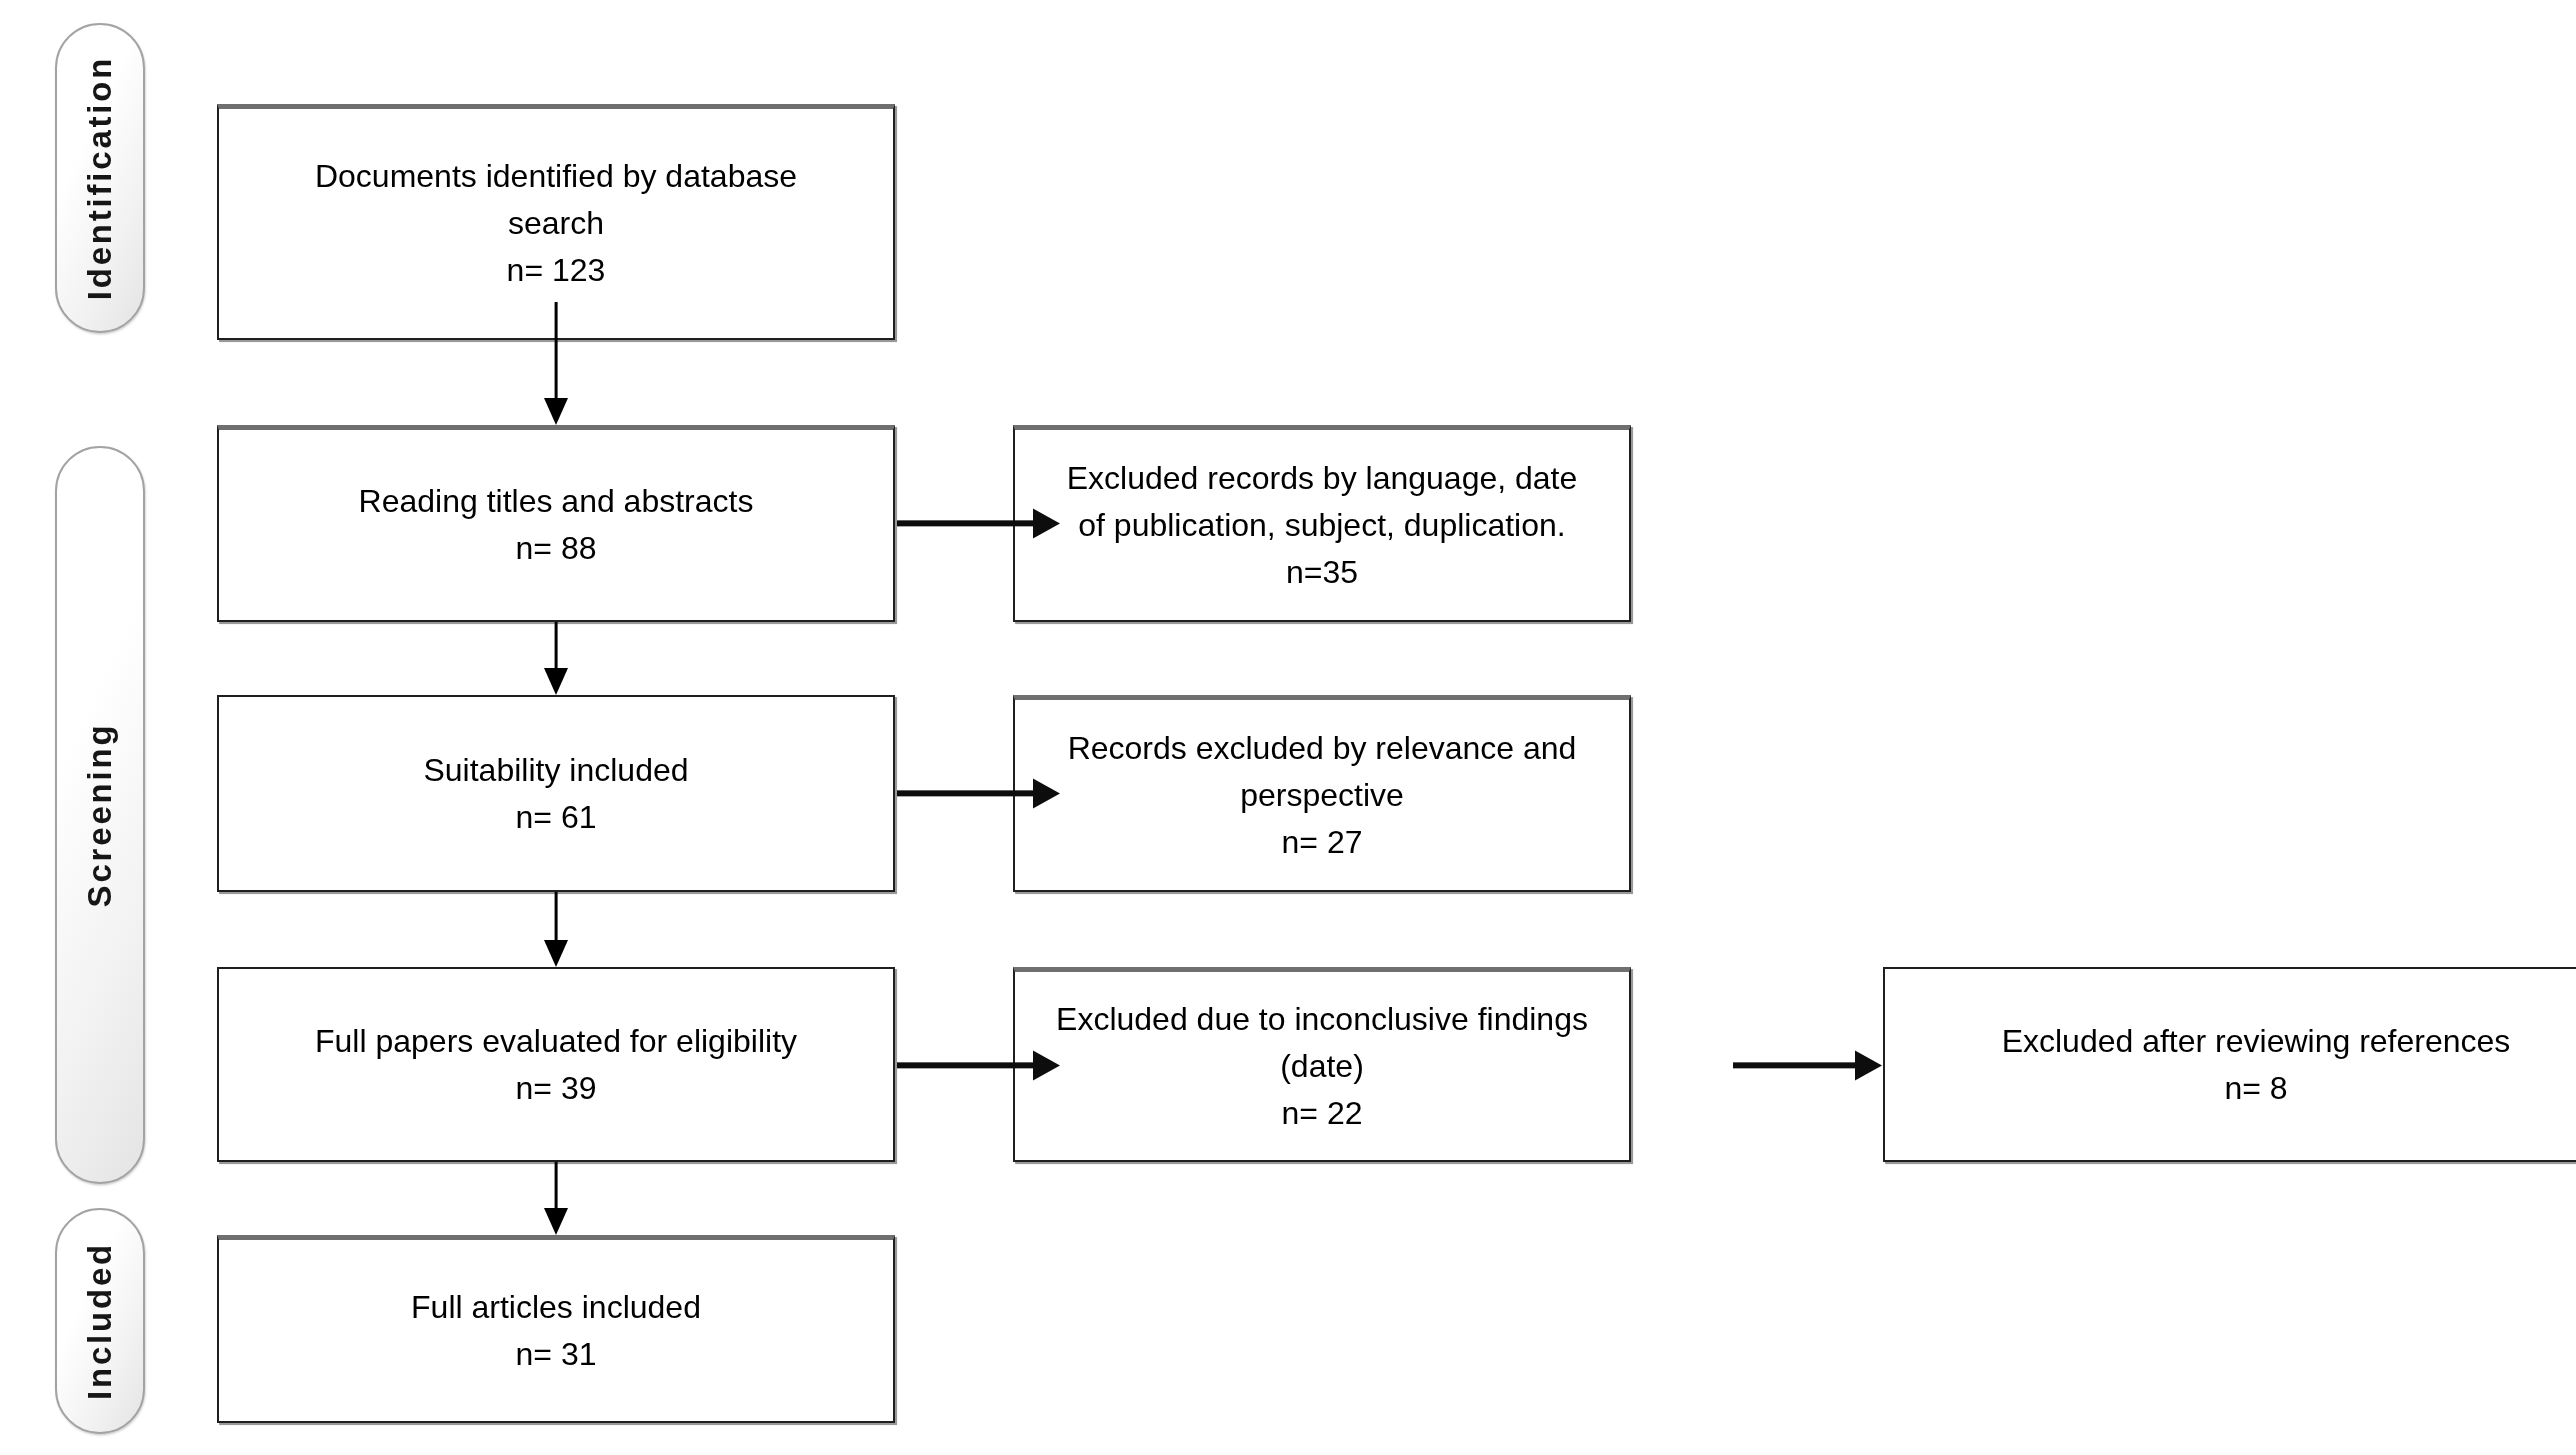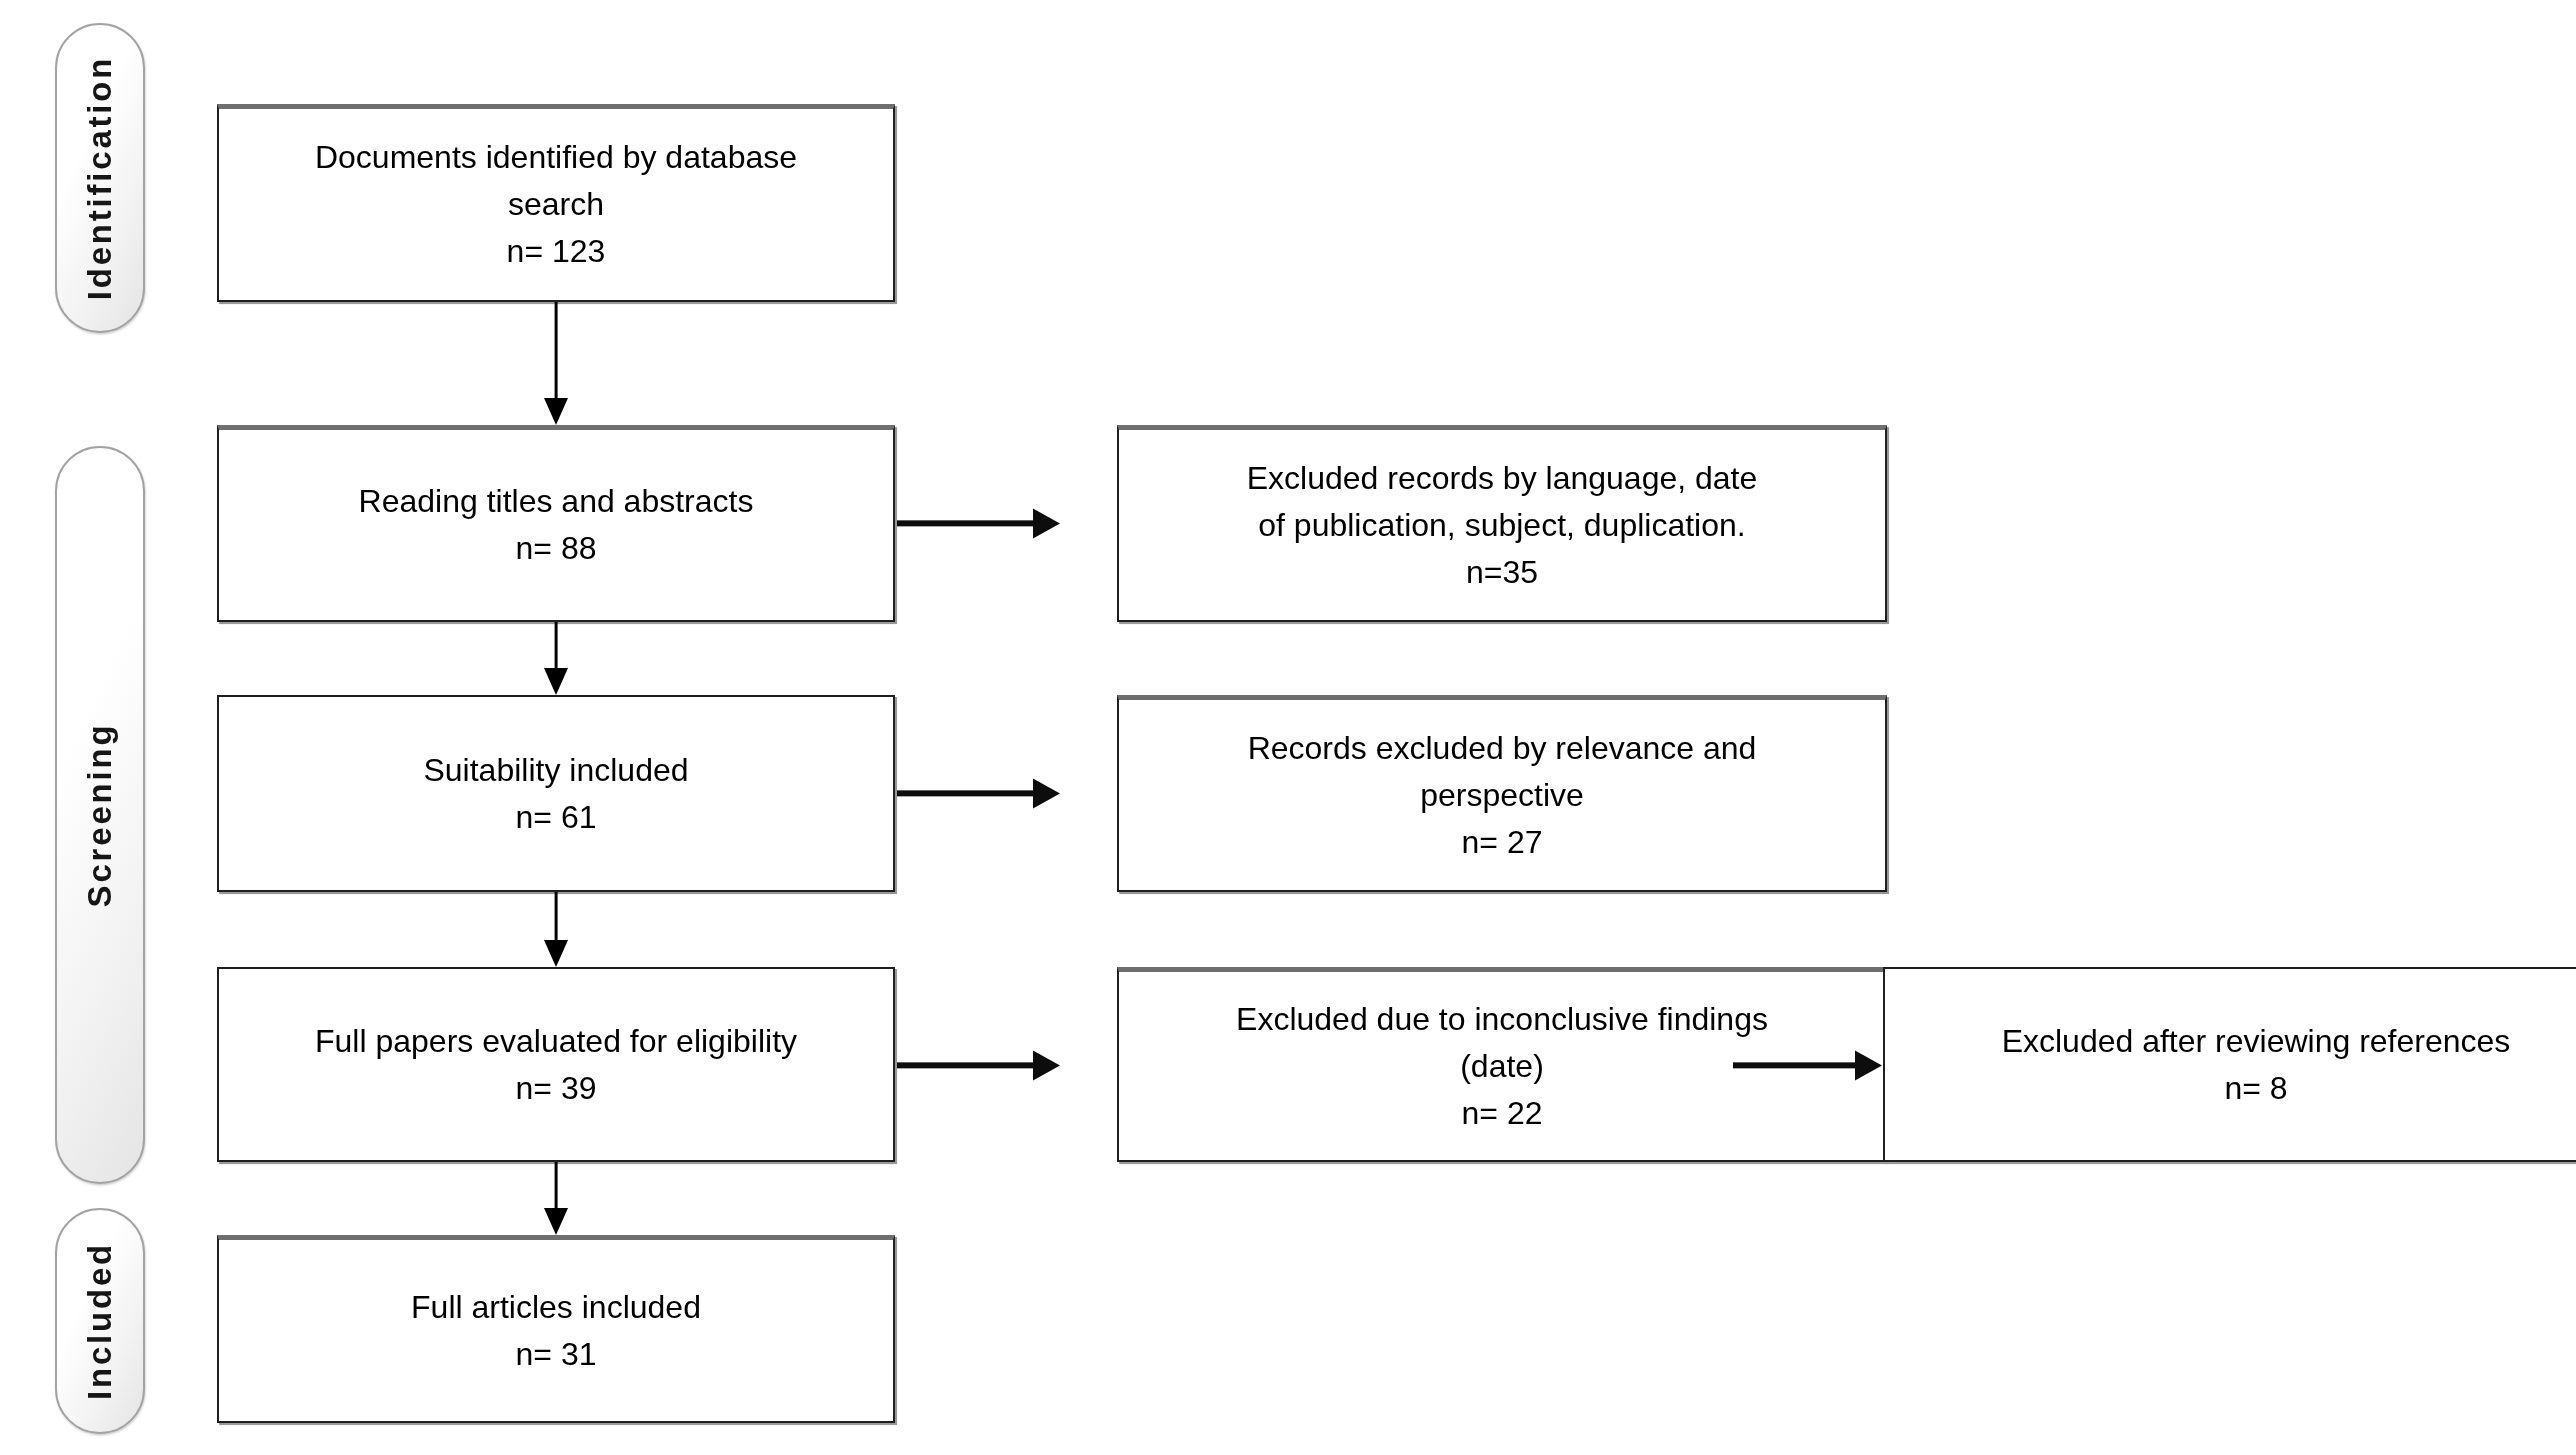"Documents identified by database" .row1 { height: 198px -> 236px }
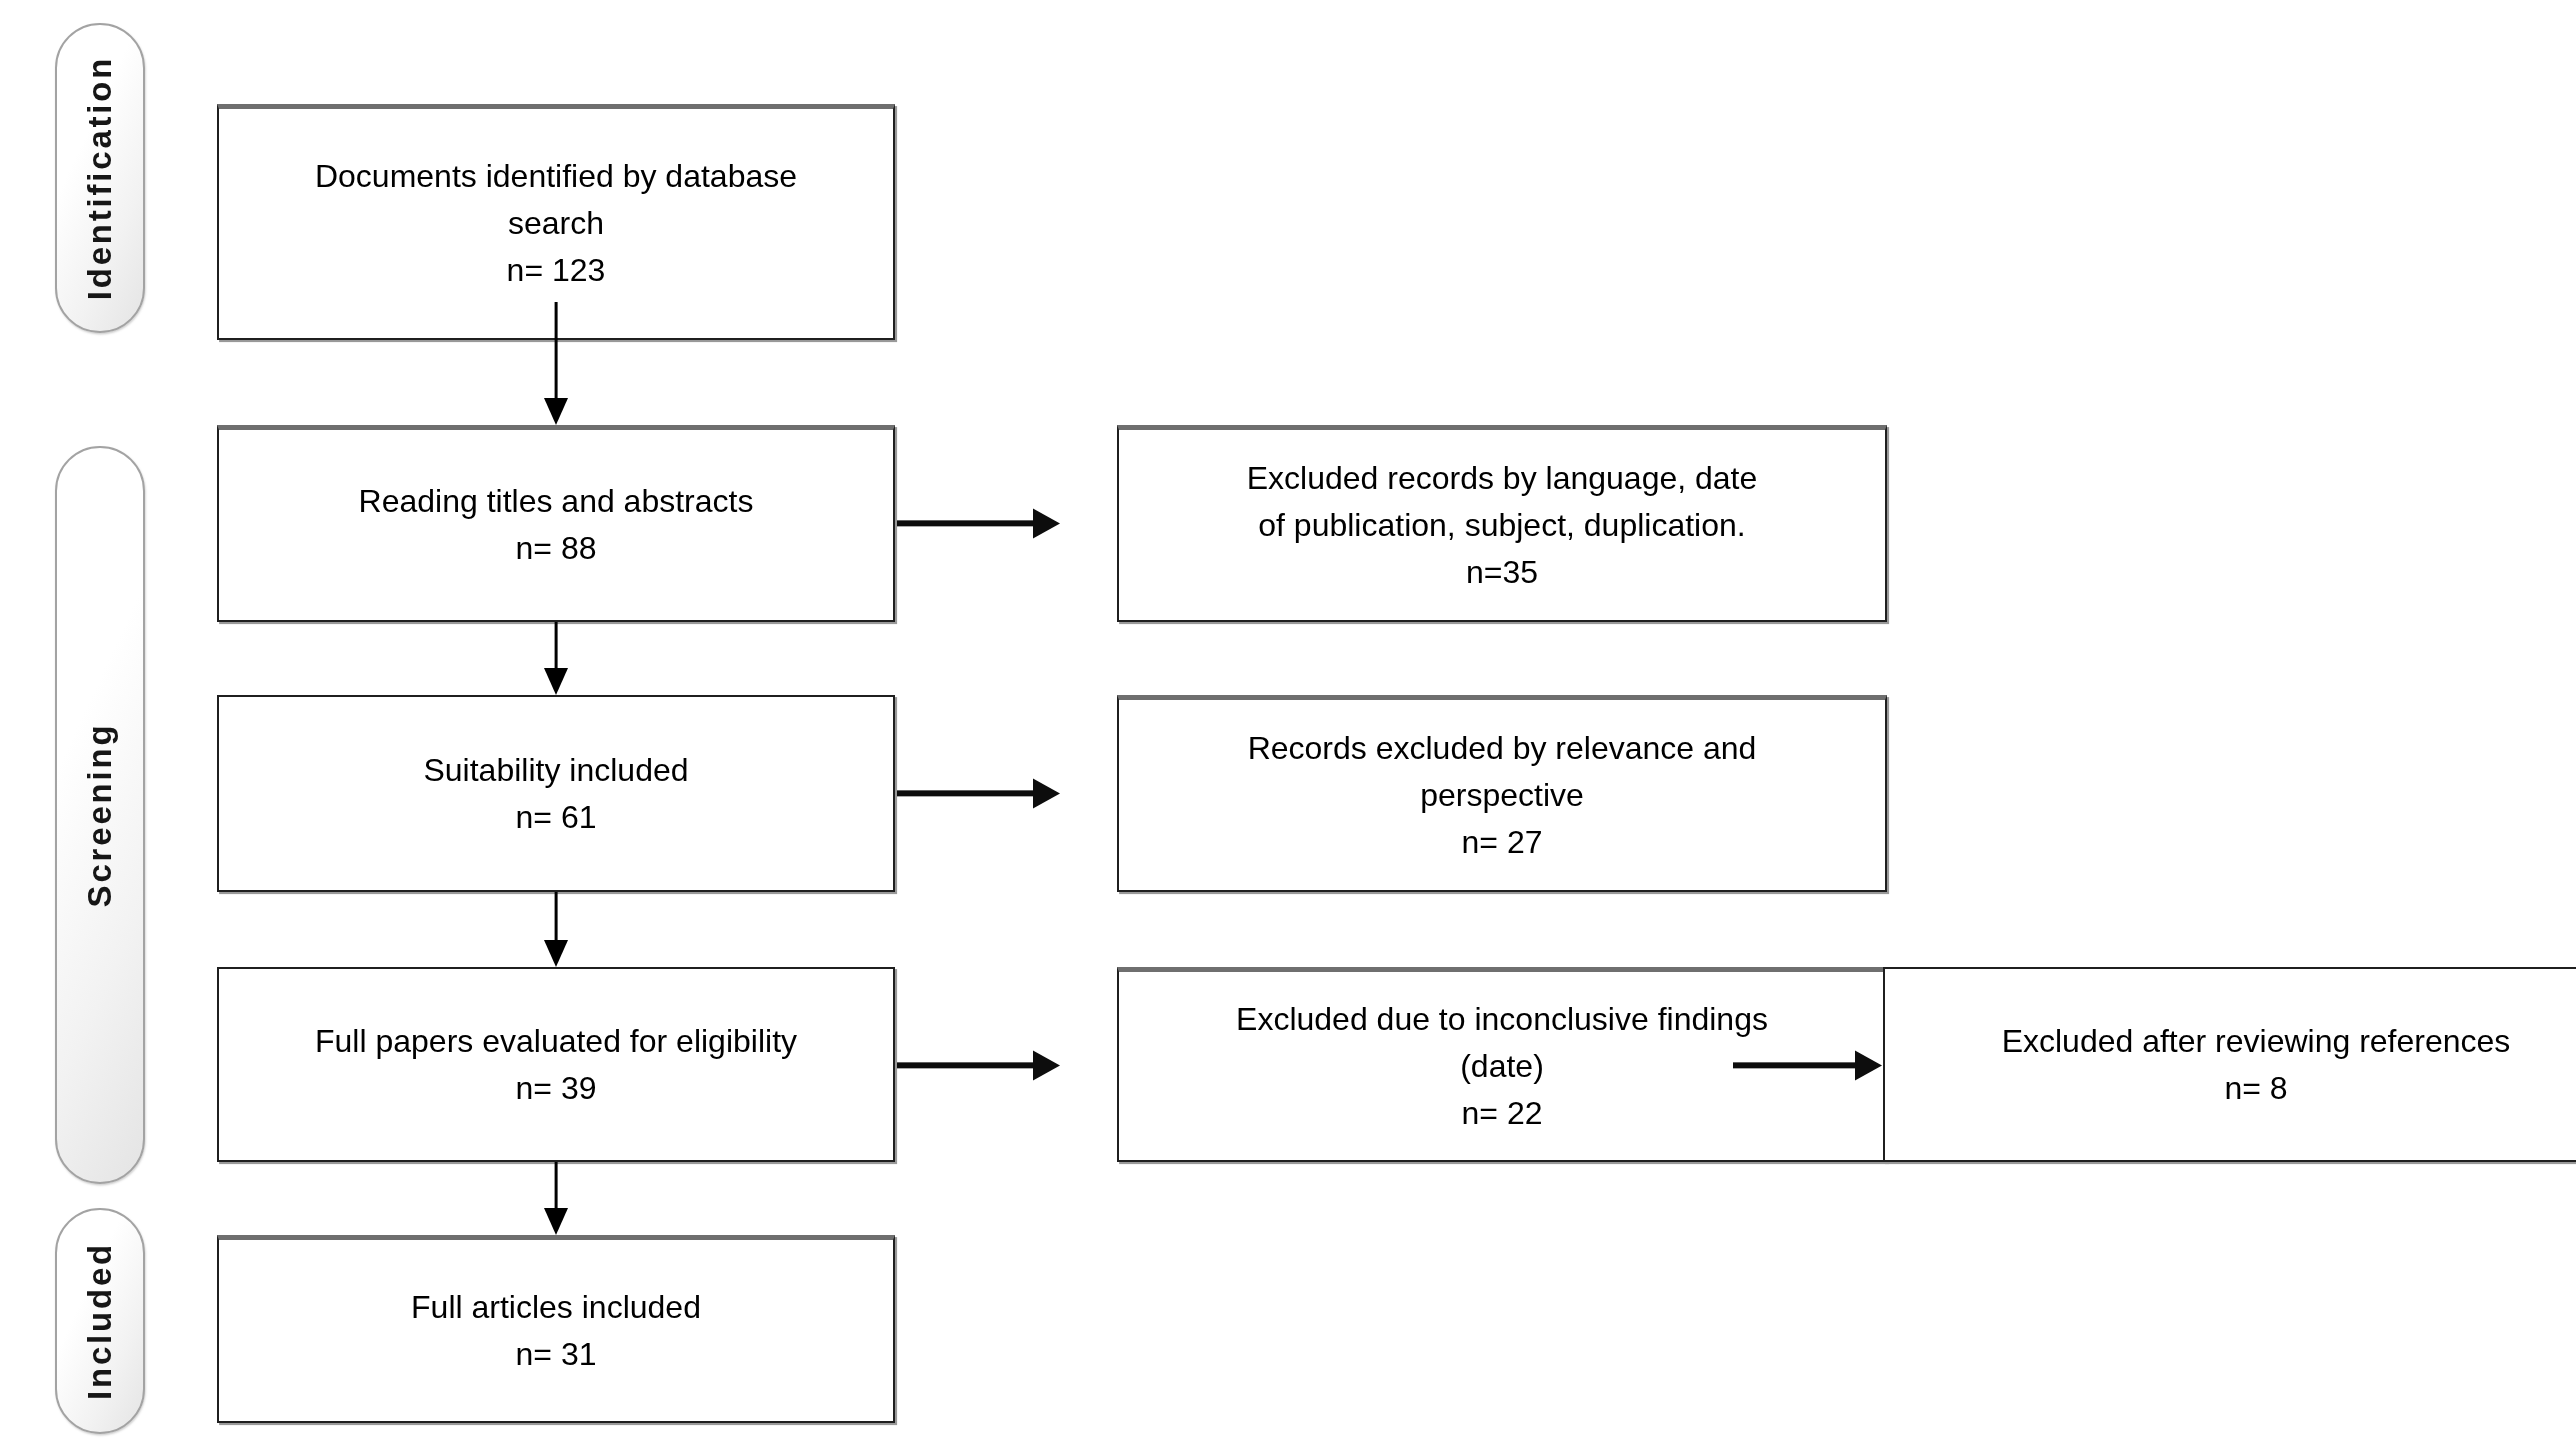"Excluded records by language, date" .col2 { left: 1117px -> 1013px; width: 770px -> 618px }
